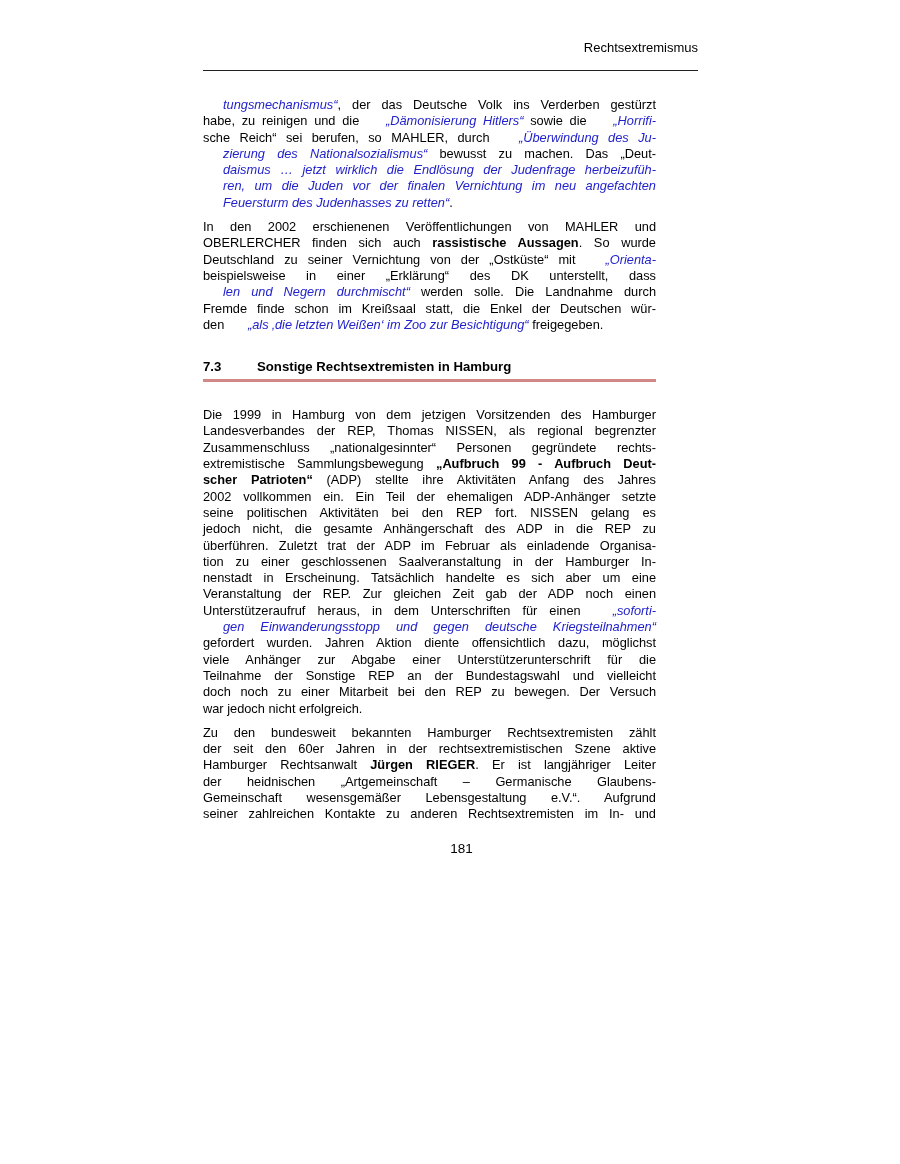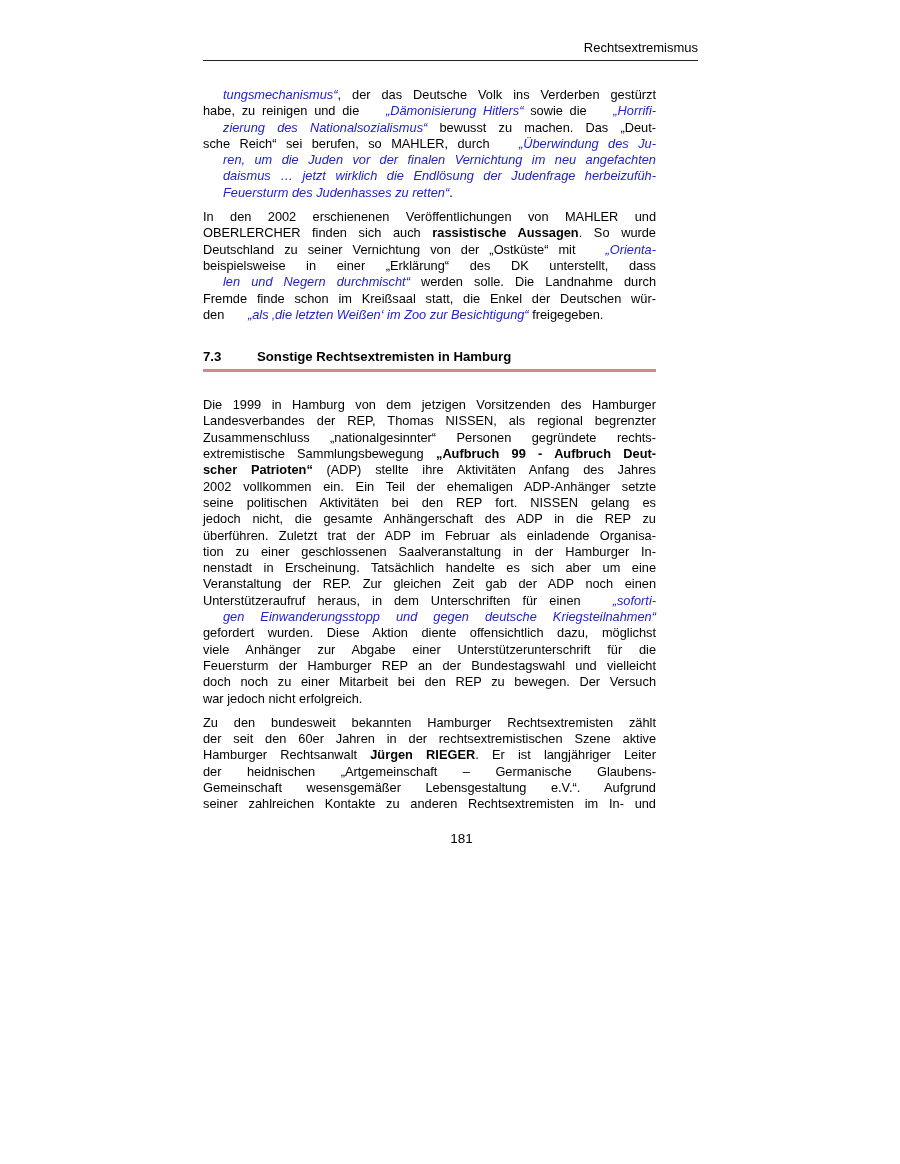"Rechtsextremismus" .running-header { padding-bottom: 6px -> 16px }
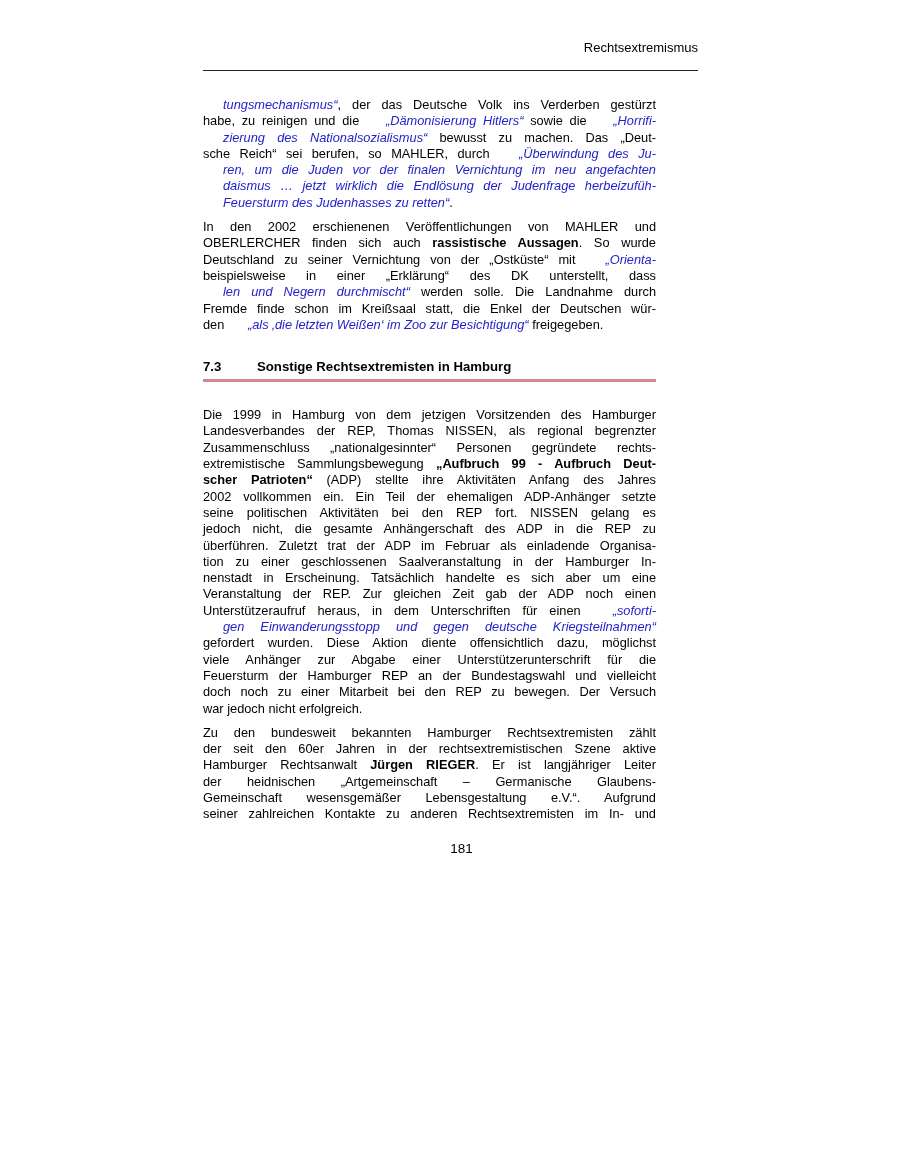"zierung des Nationalsozialismus“ bewusst" div.line { order: before "sche Reich“ sei berufen, so" -> after "sche Reich“ sei berufen, so" }
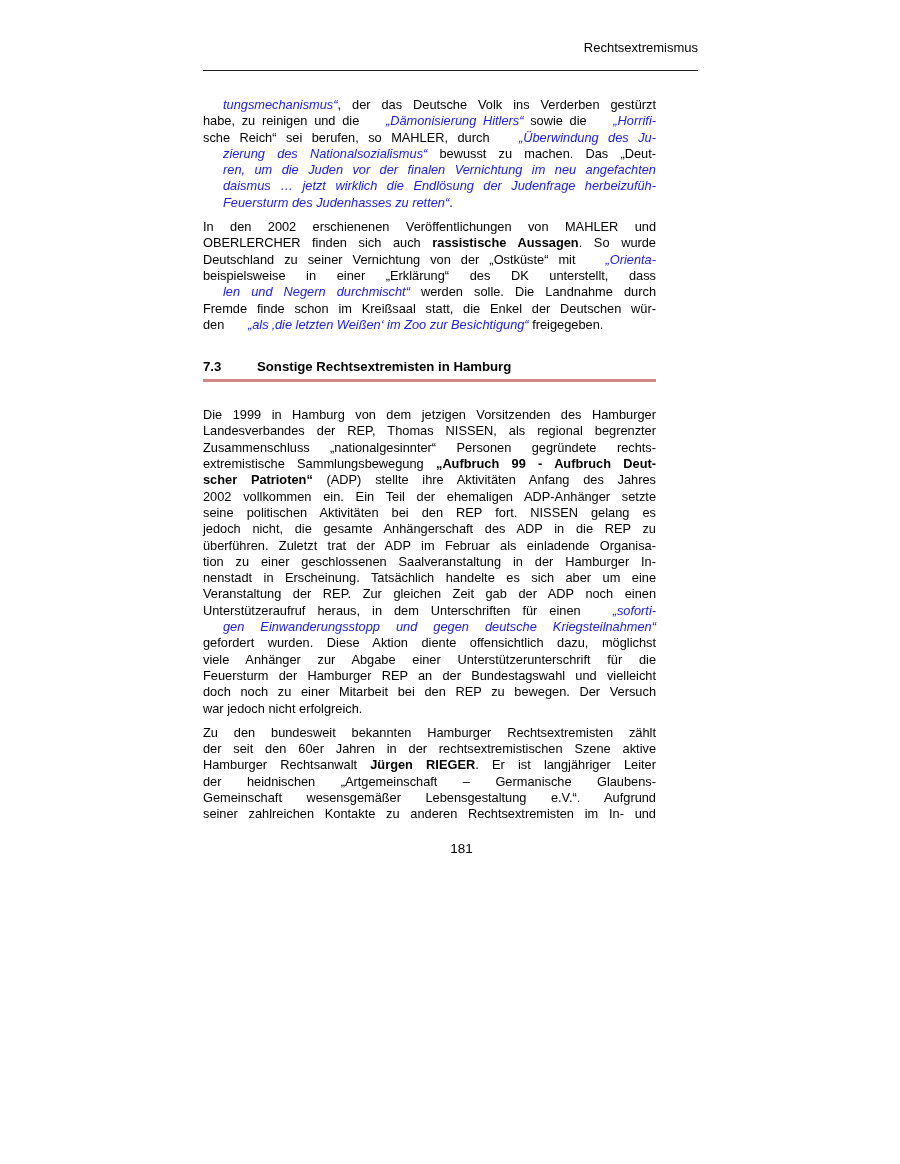"ren, um die Juden vor" div.line { order: before "daismus … jetzt wirklich die" -> after "daismus … jetzt wirklich die" }
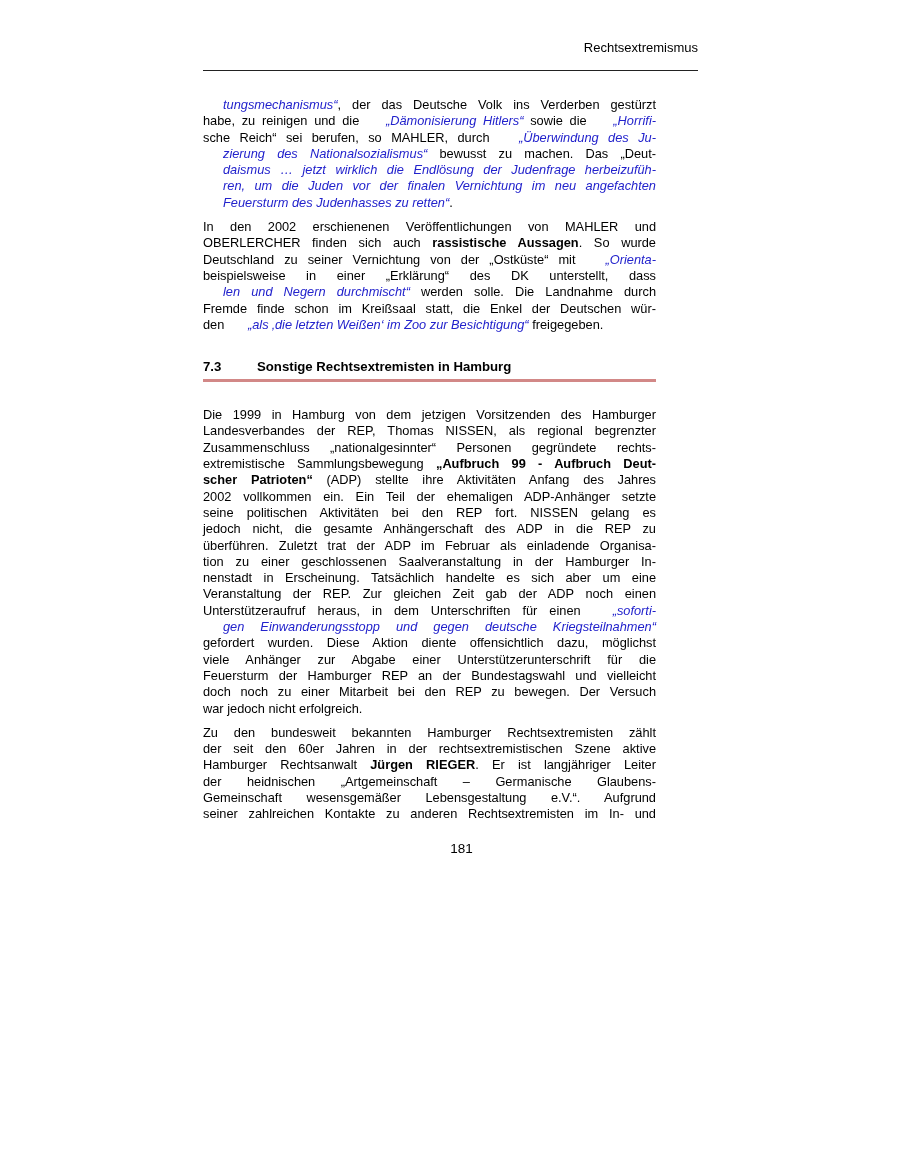"gefordert wurden. Diese Aktion diente" span { text: Diese -> Jahren }
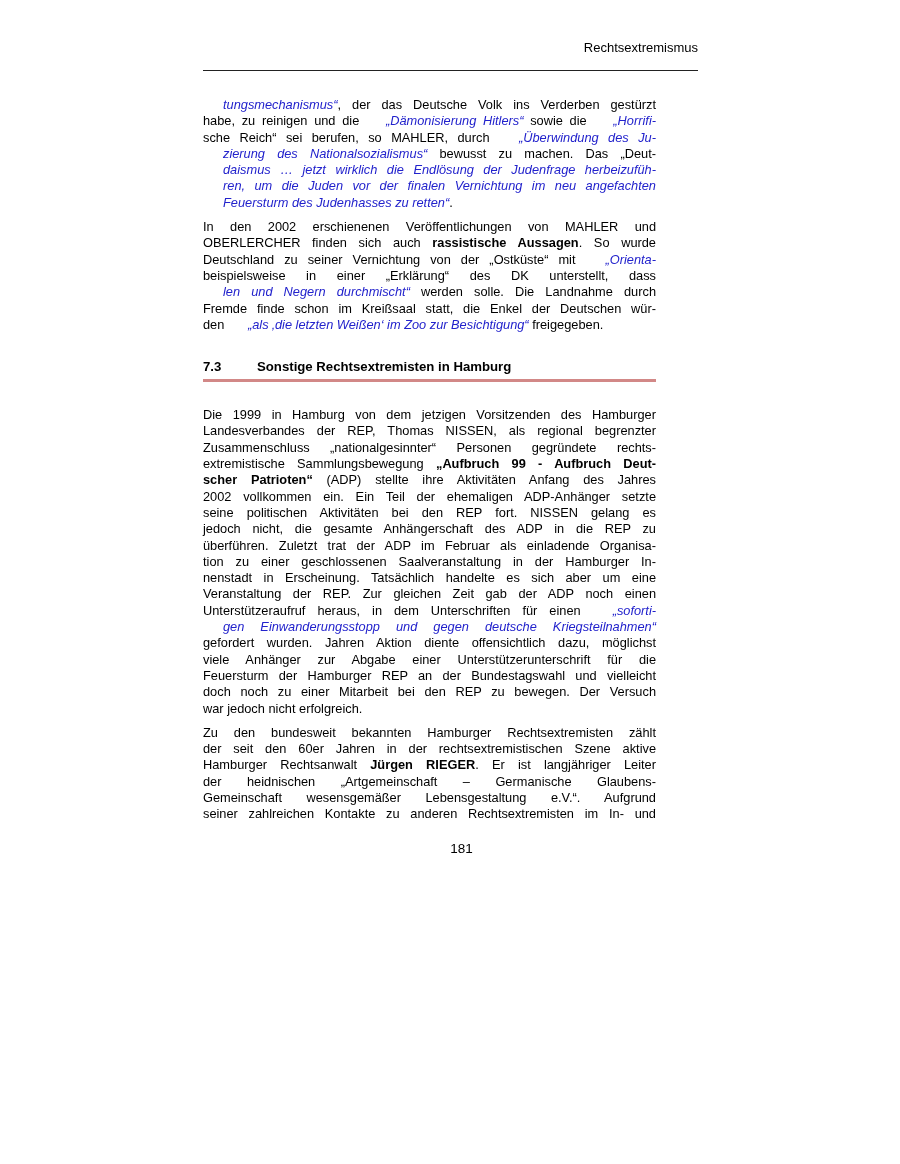"Feuersturm der Hamburger REP an" span { text: Feuersturm der Hamburger -> Teilnahme der Sonstige }
